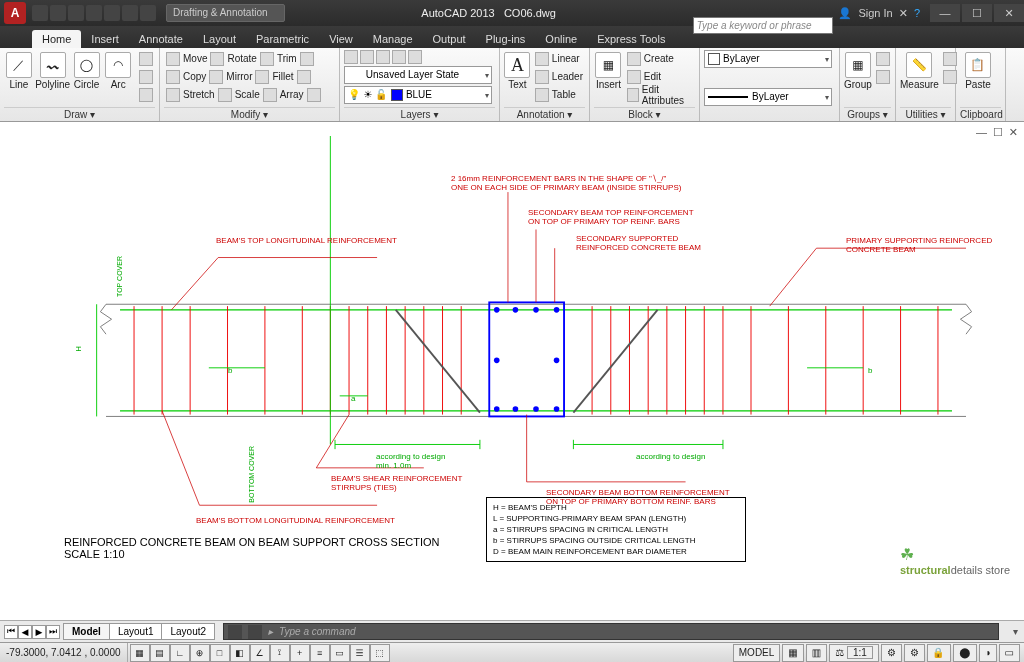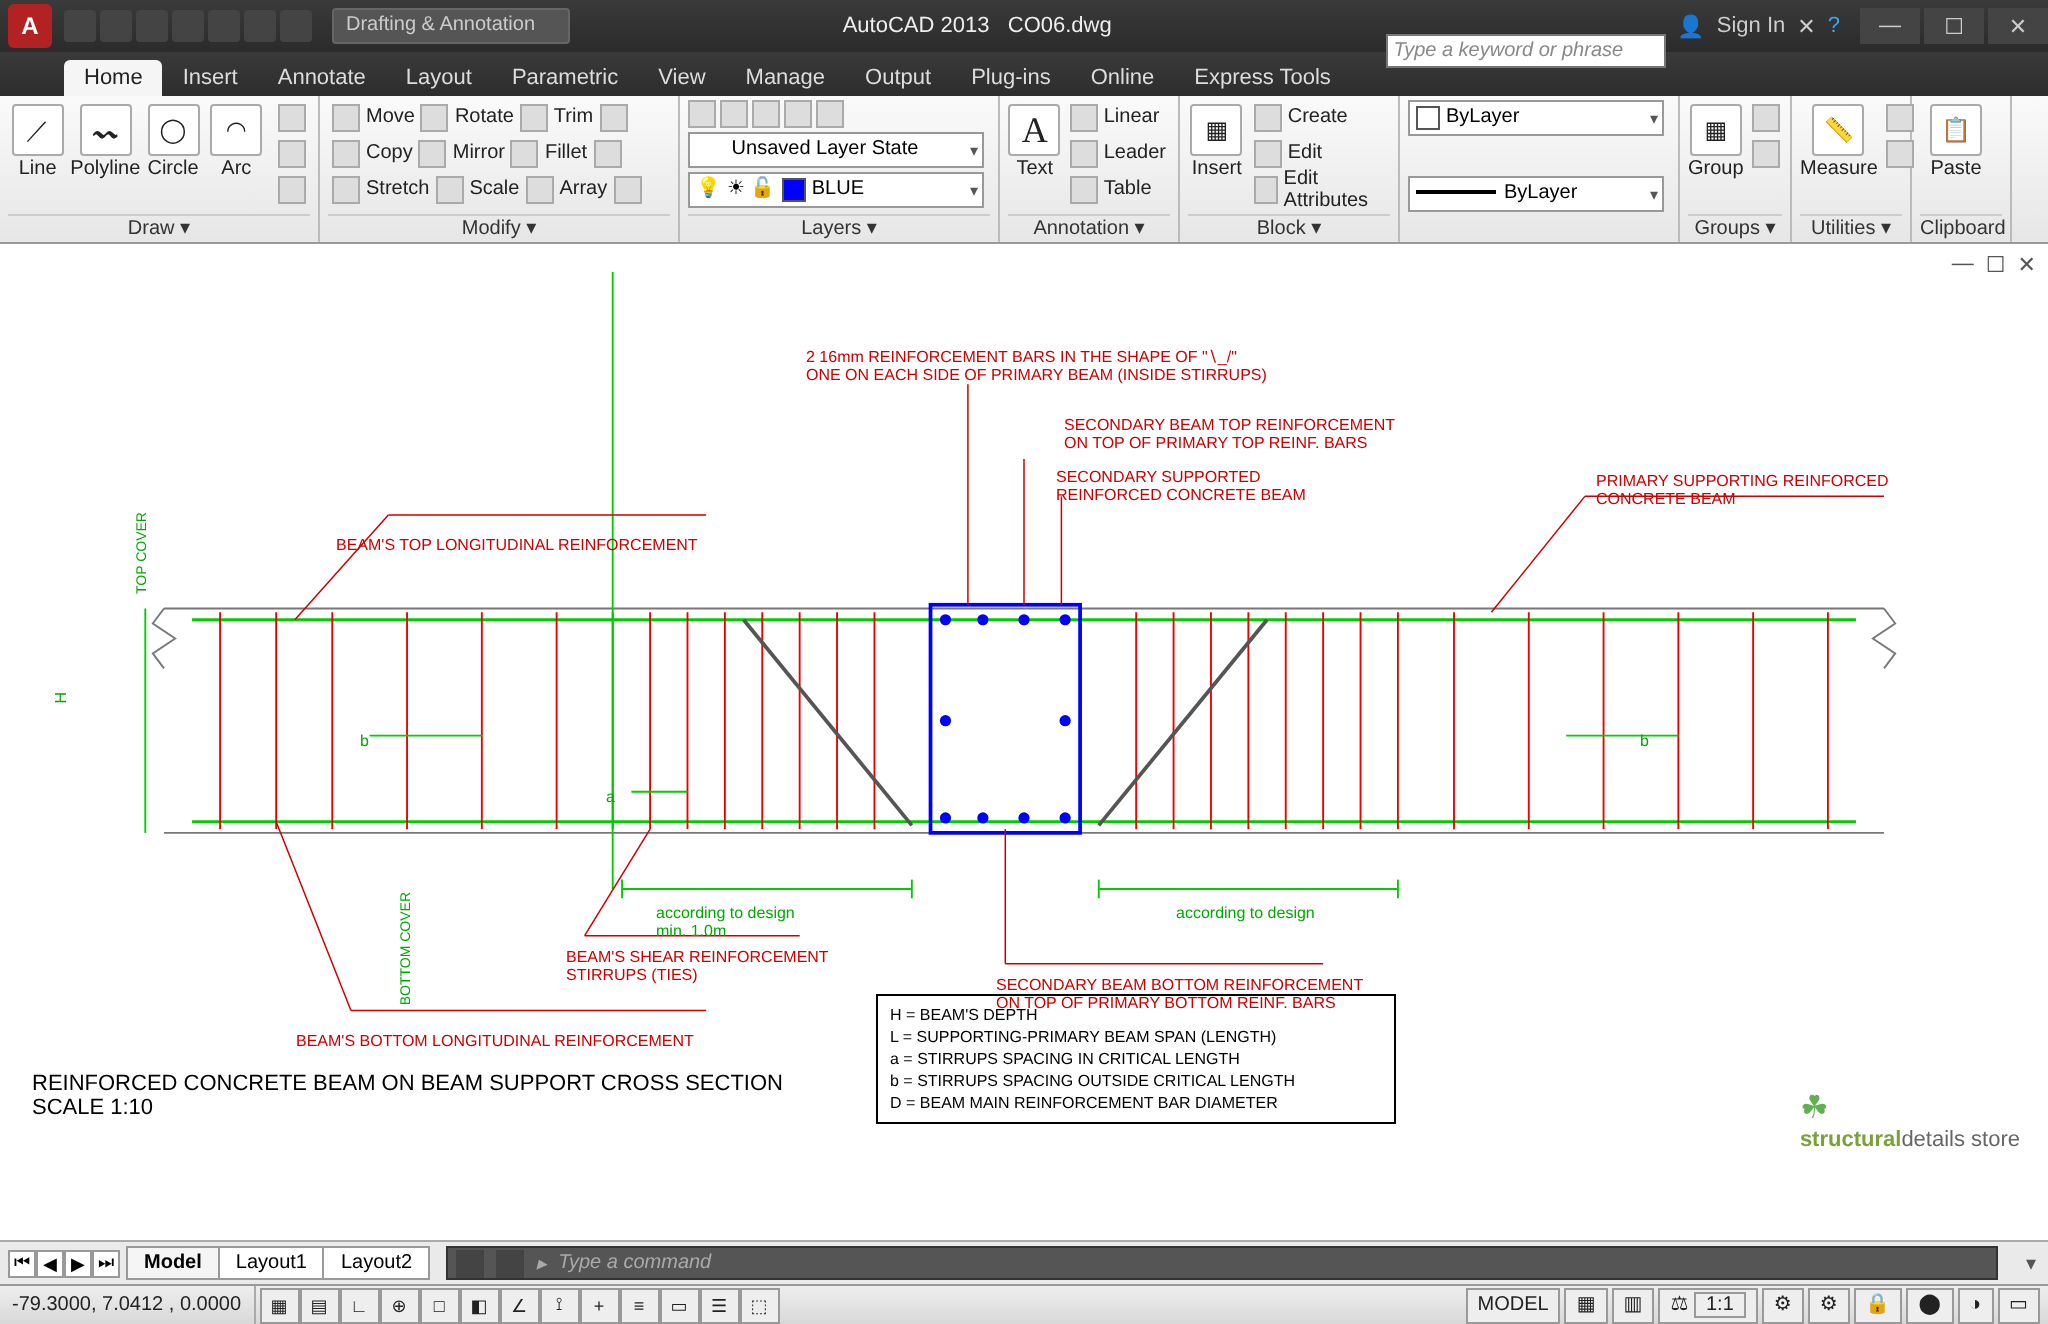"2 16mm REINFORCEMENT BARS IN" .drawing { margin-left: none -> 48px }
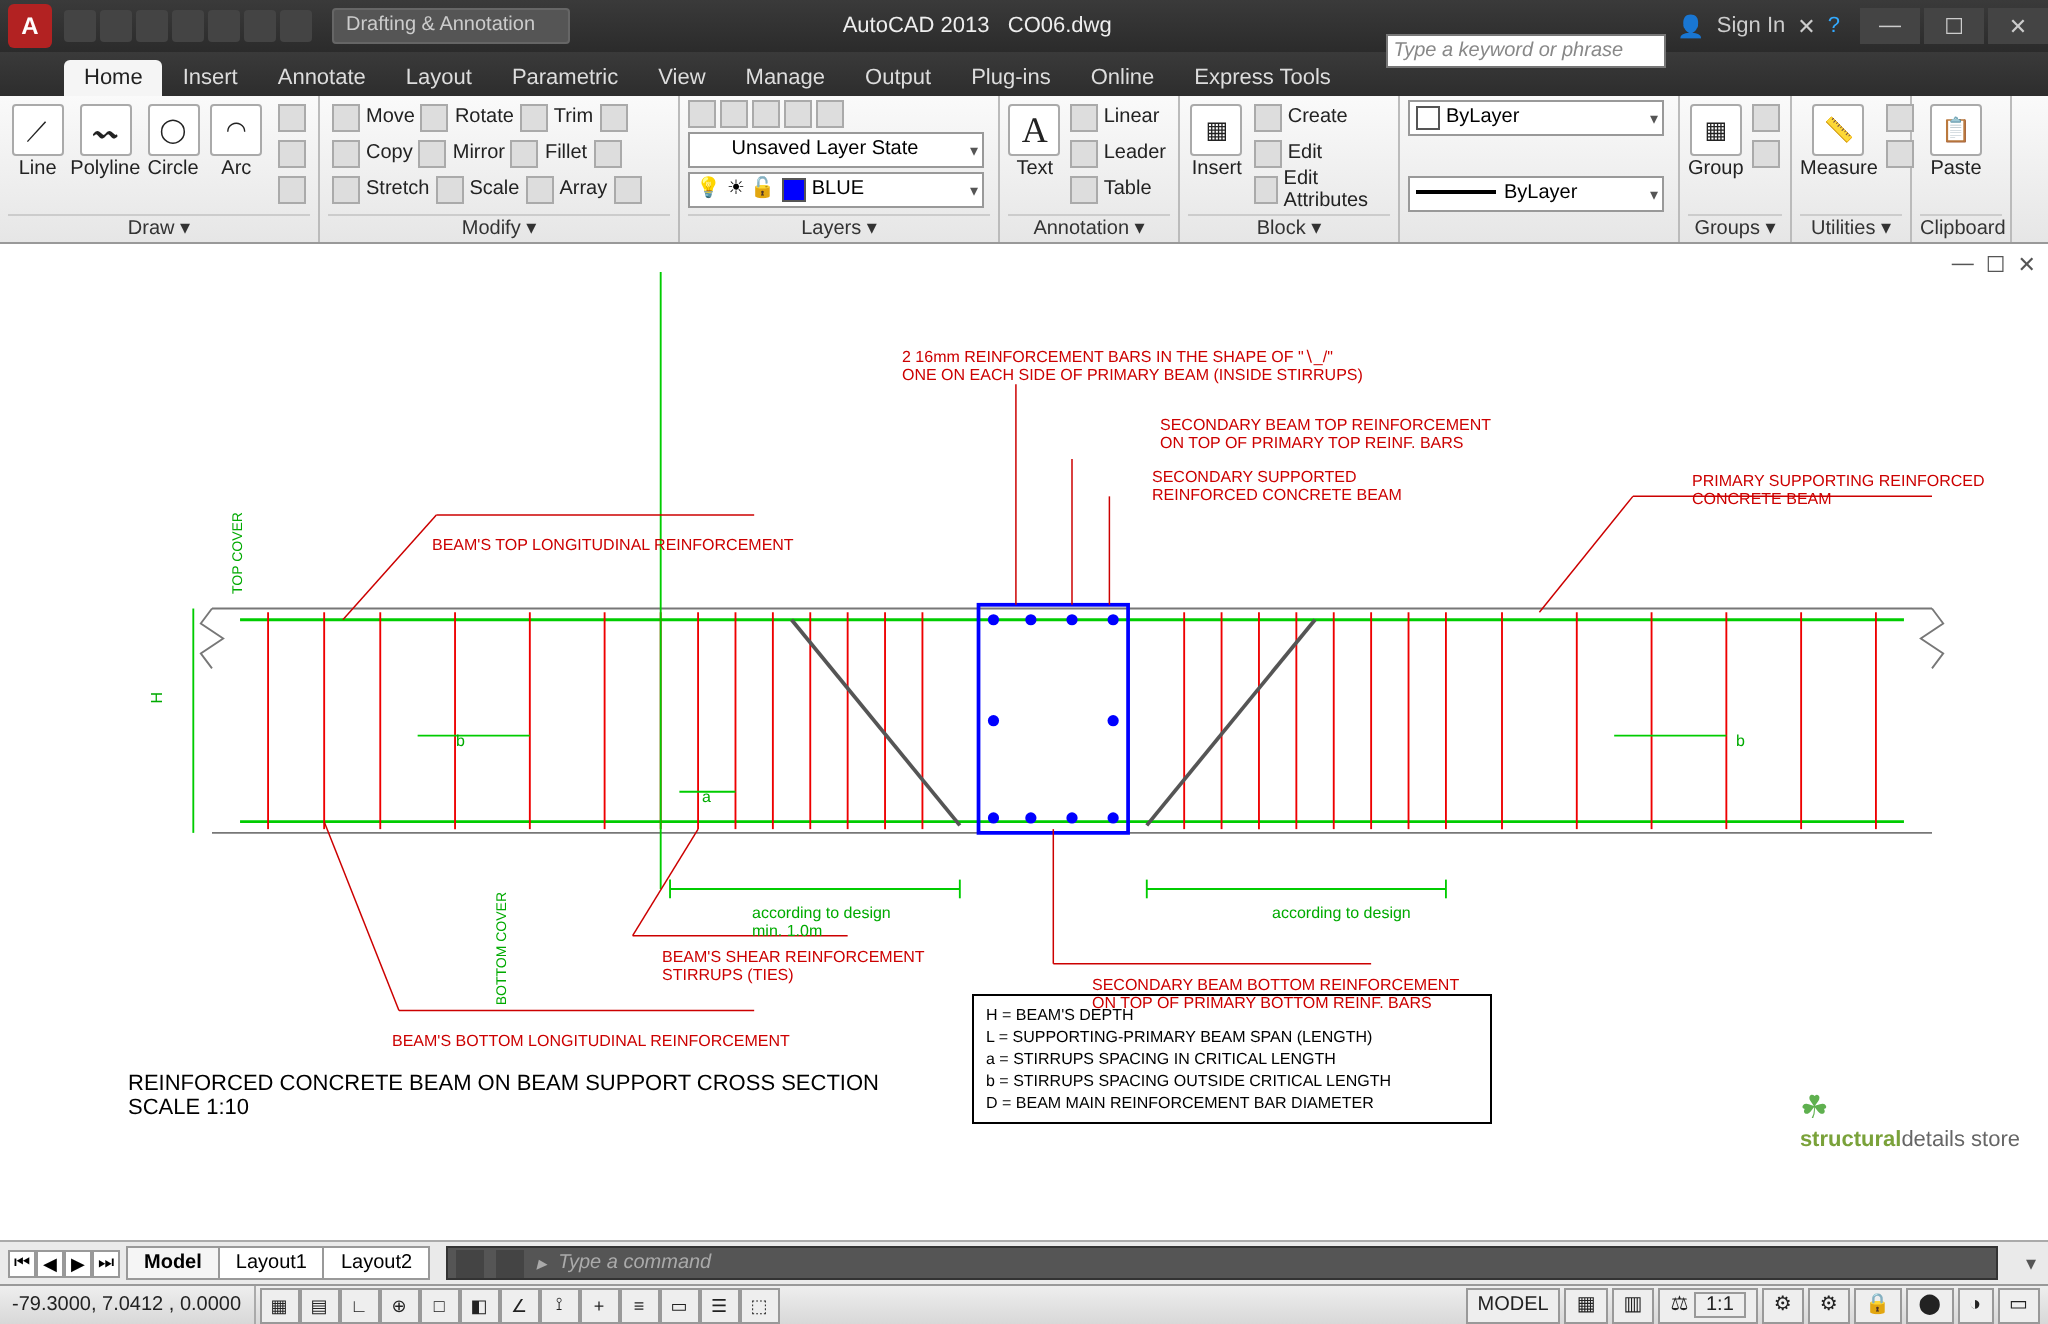"SECONDARY BEAM TOP REINFORCEMENT" div.redtxt { left: 524px -> 472px }
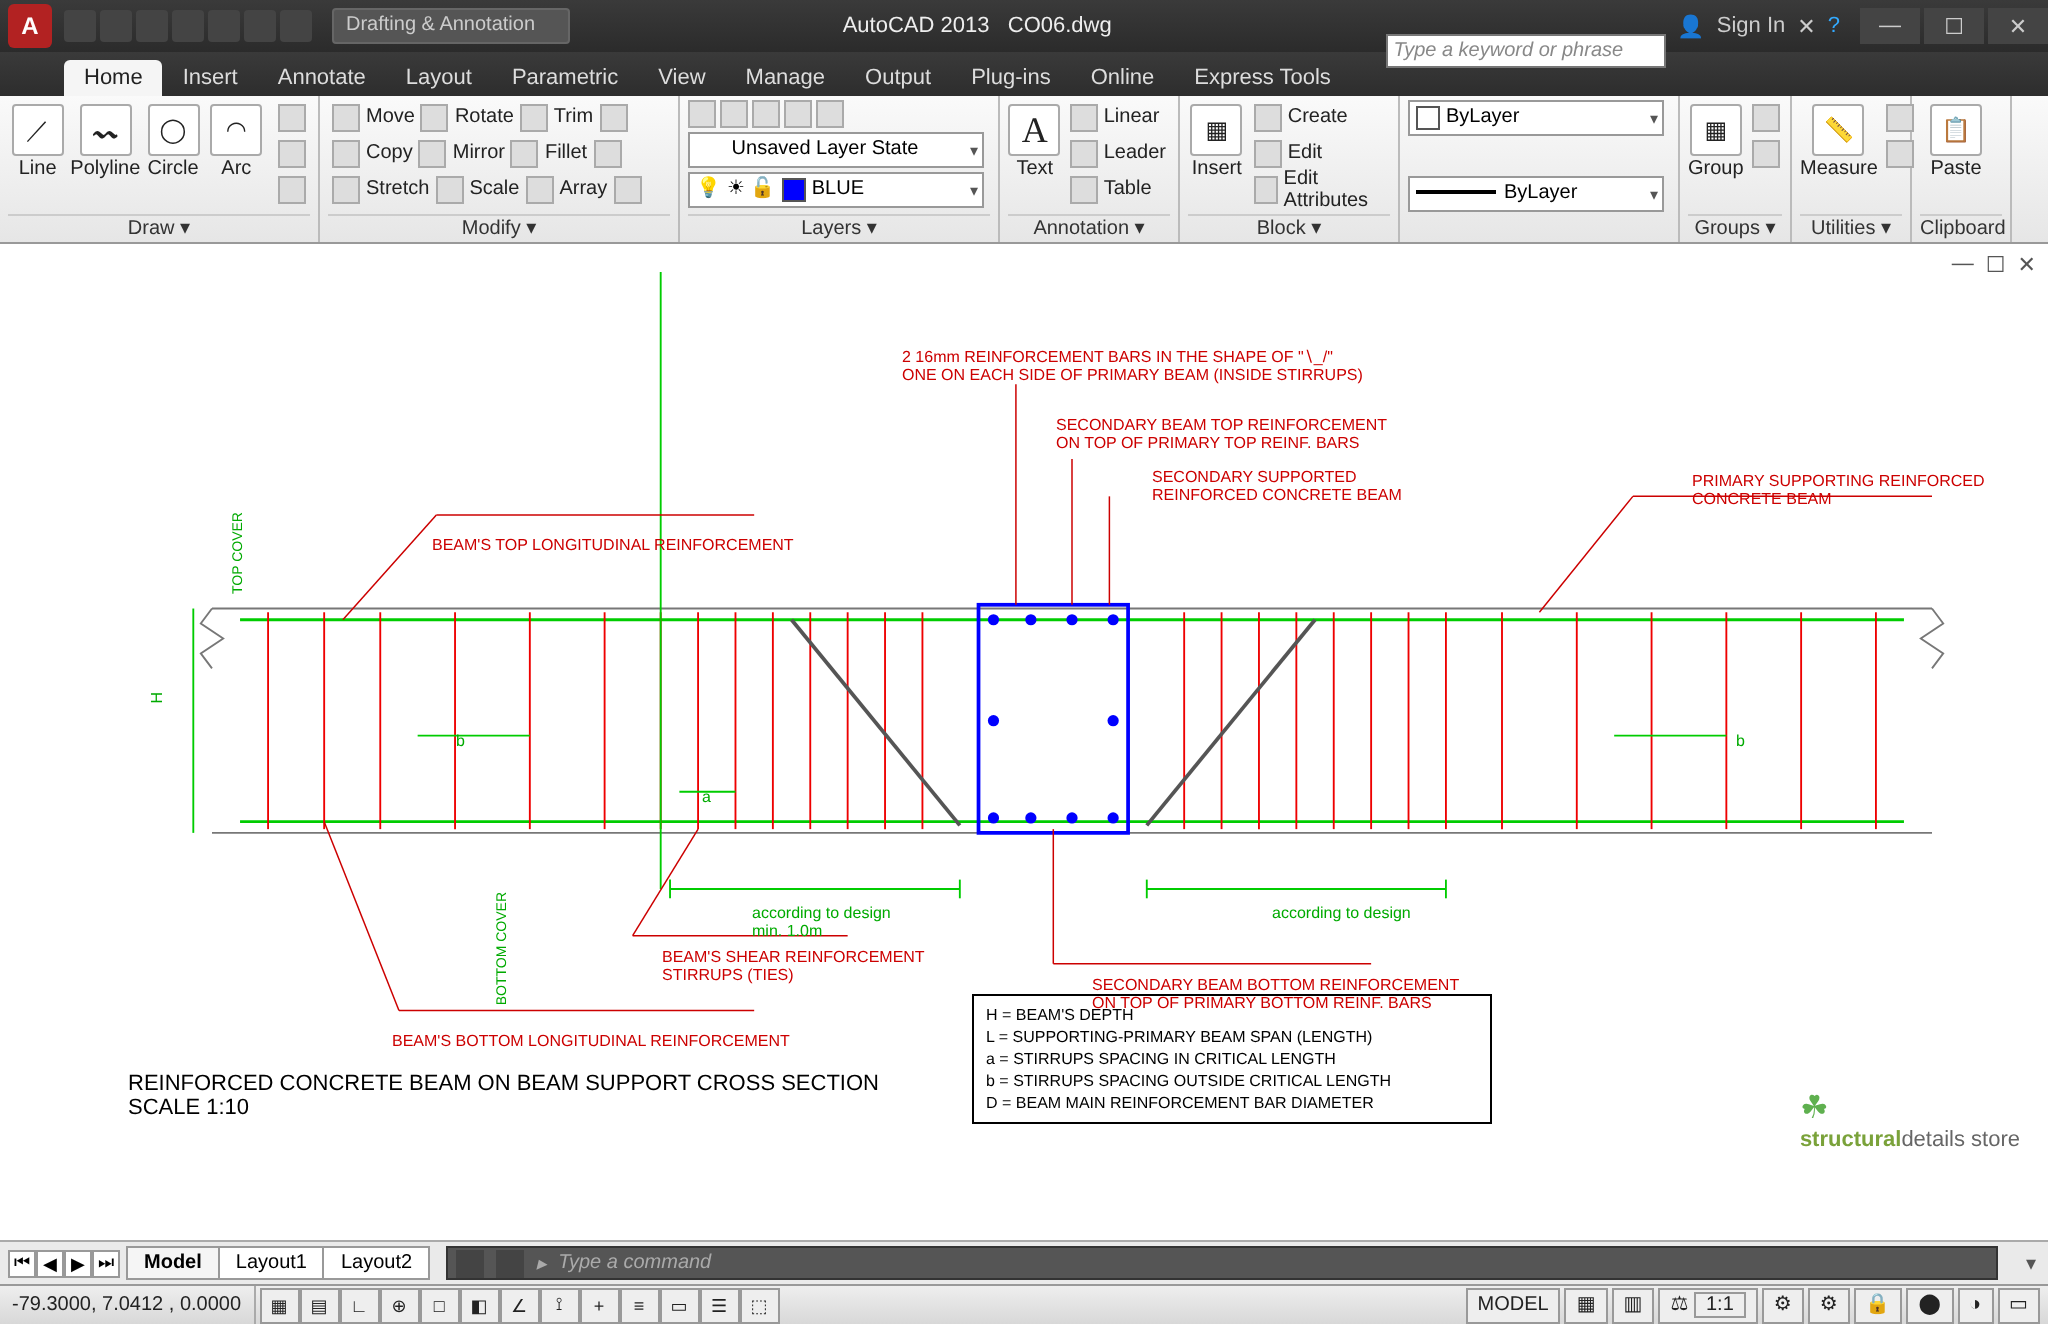"BEAM'S TOP LONGITUDINAL REINFORCEMENT" div.redtxt { top: 132px -> 100px }
